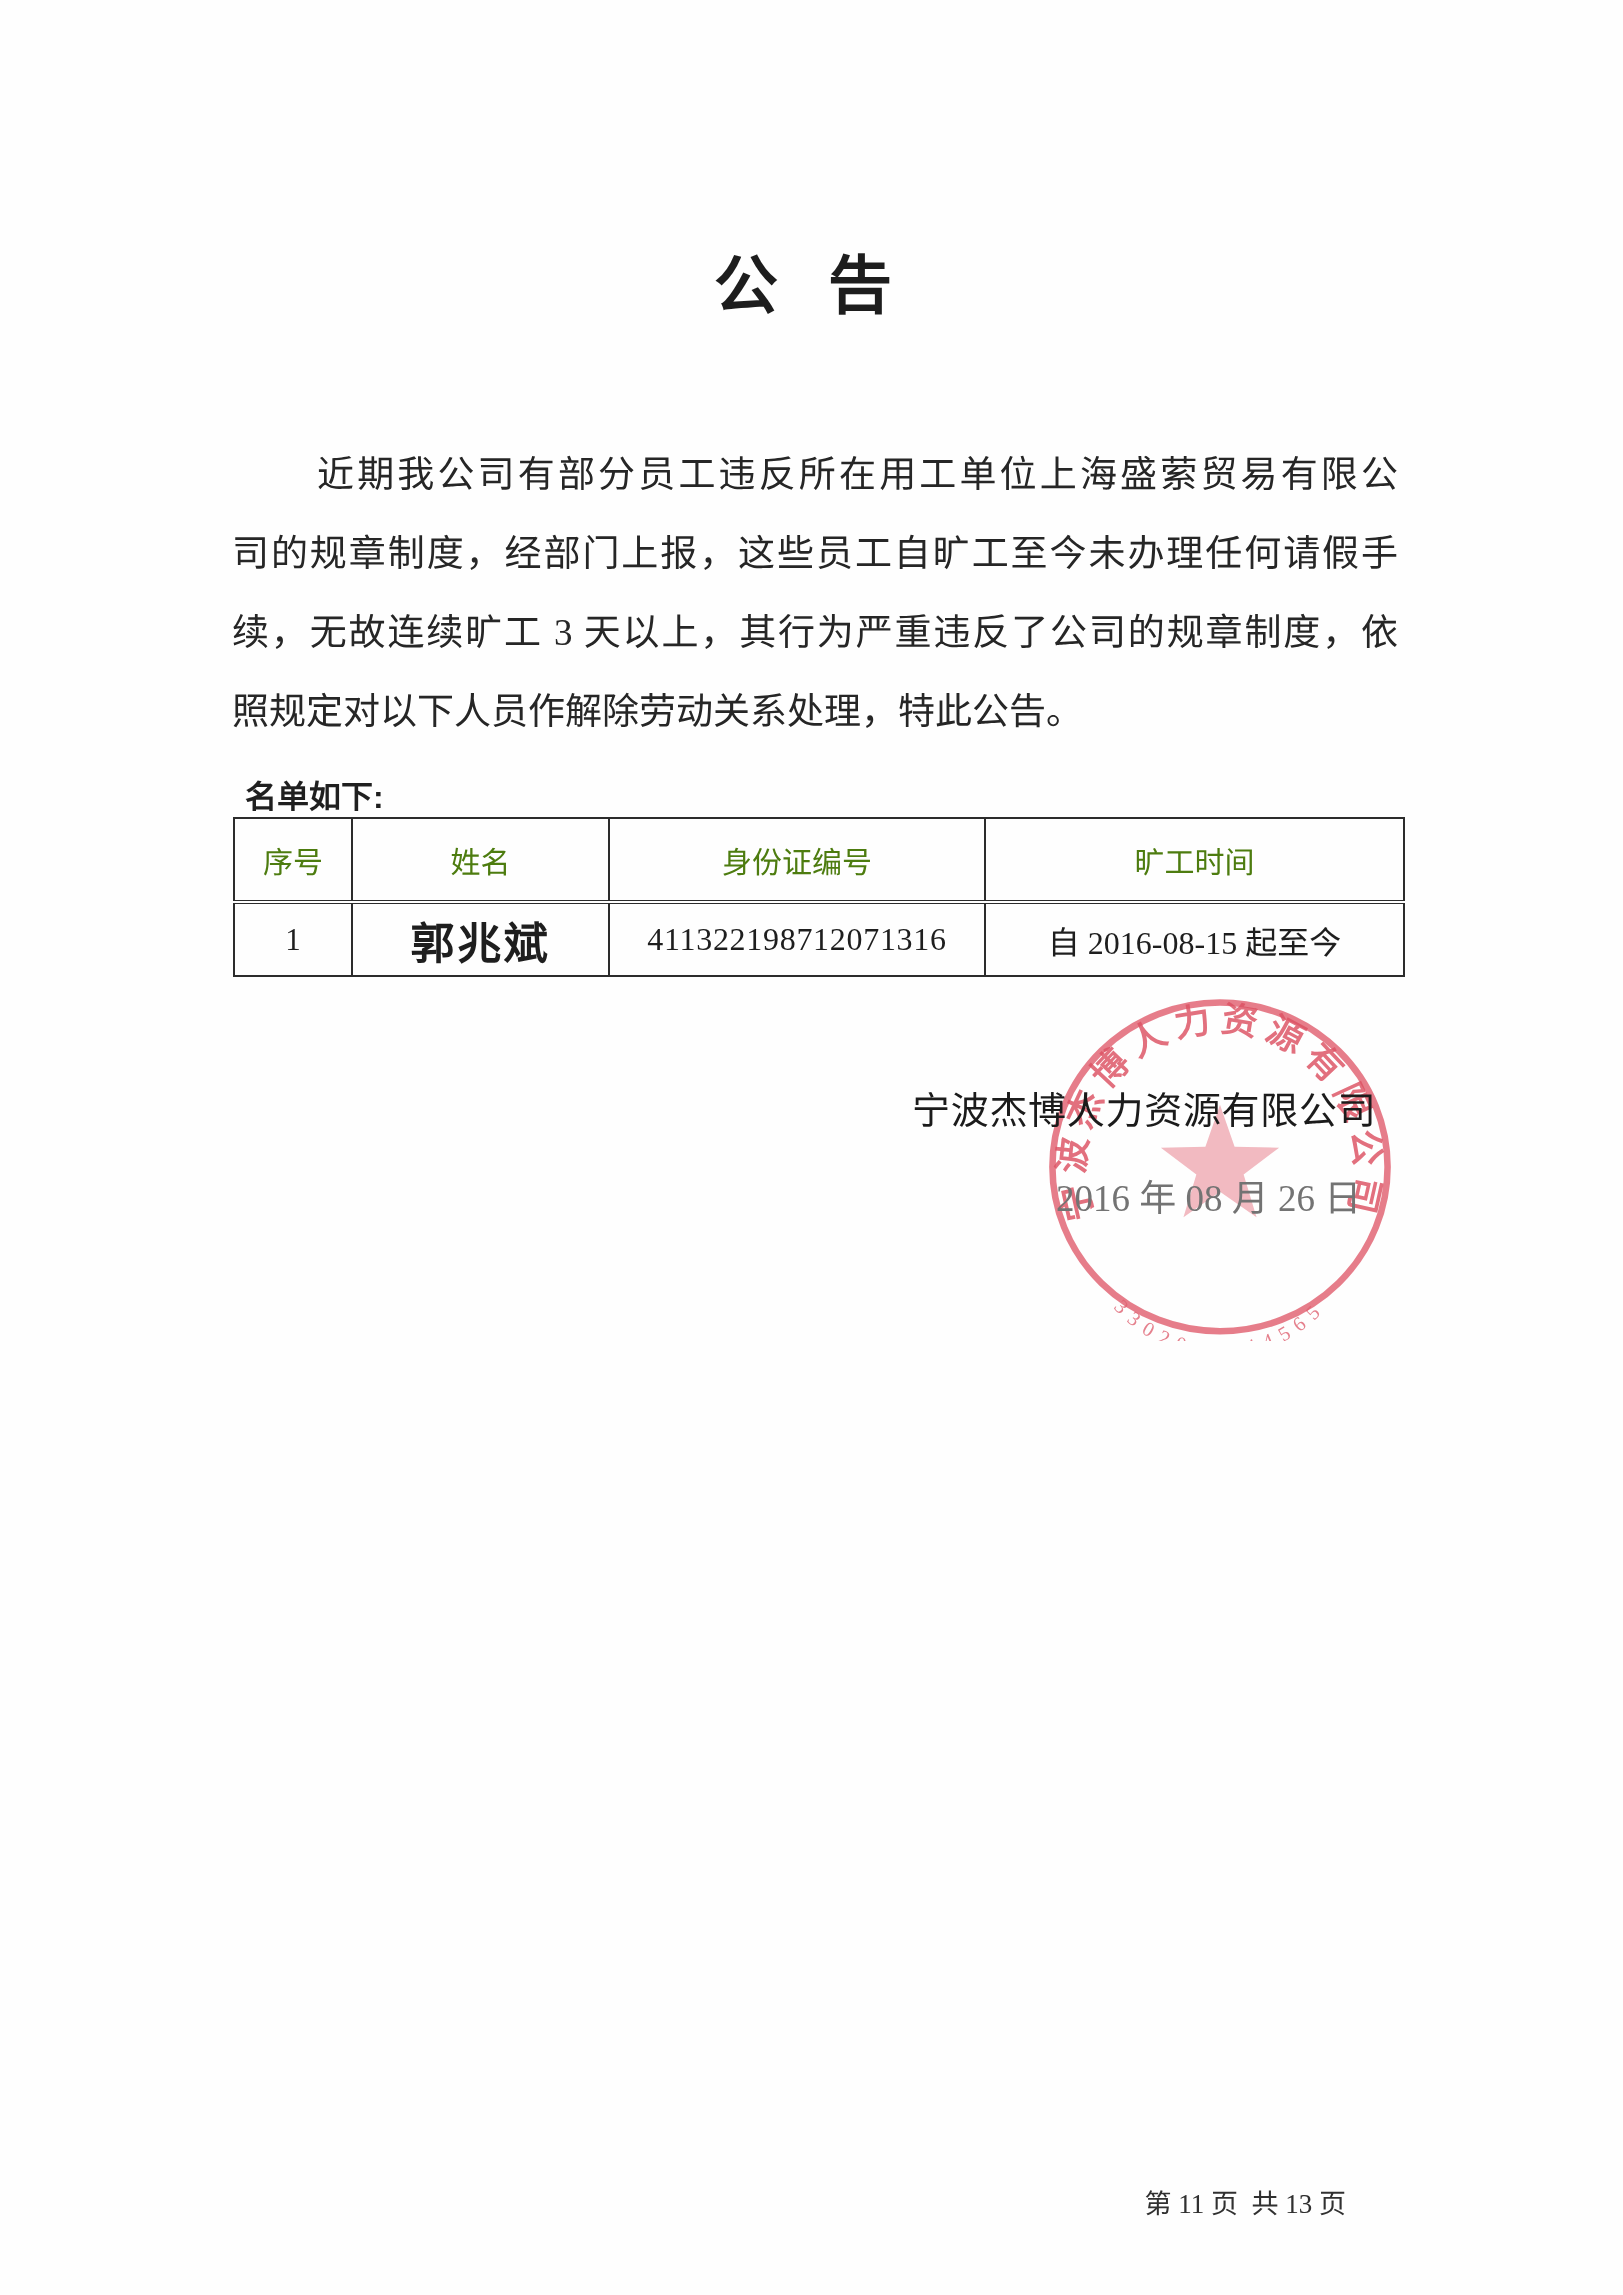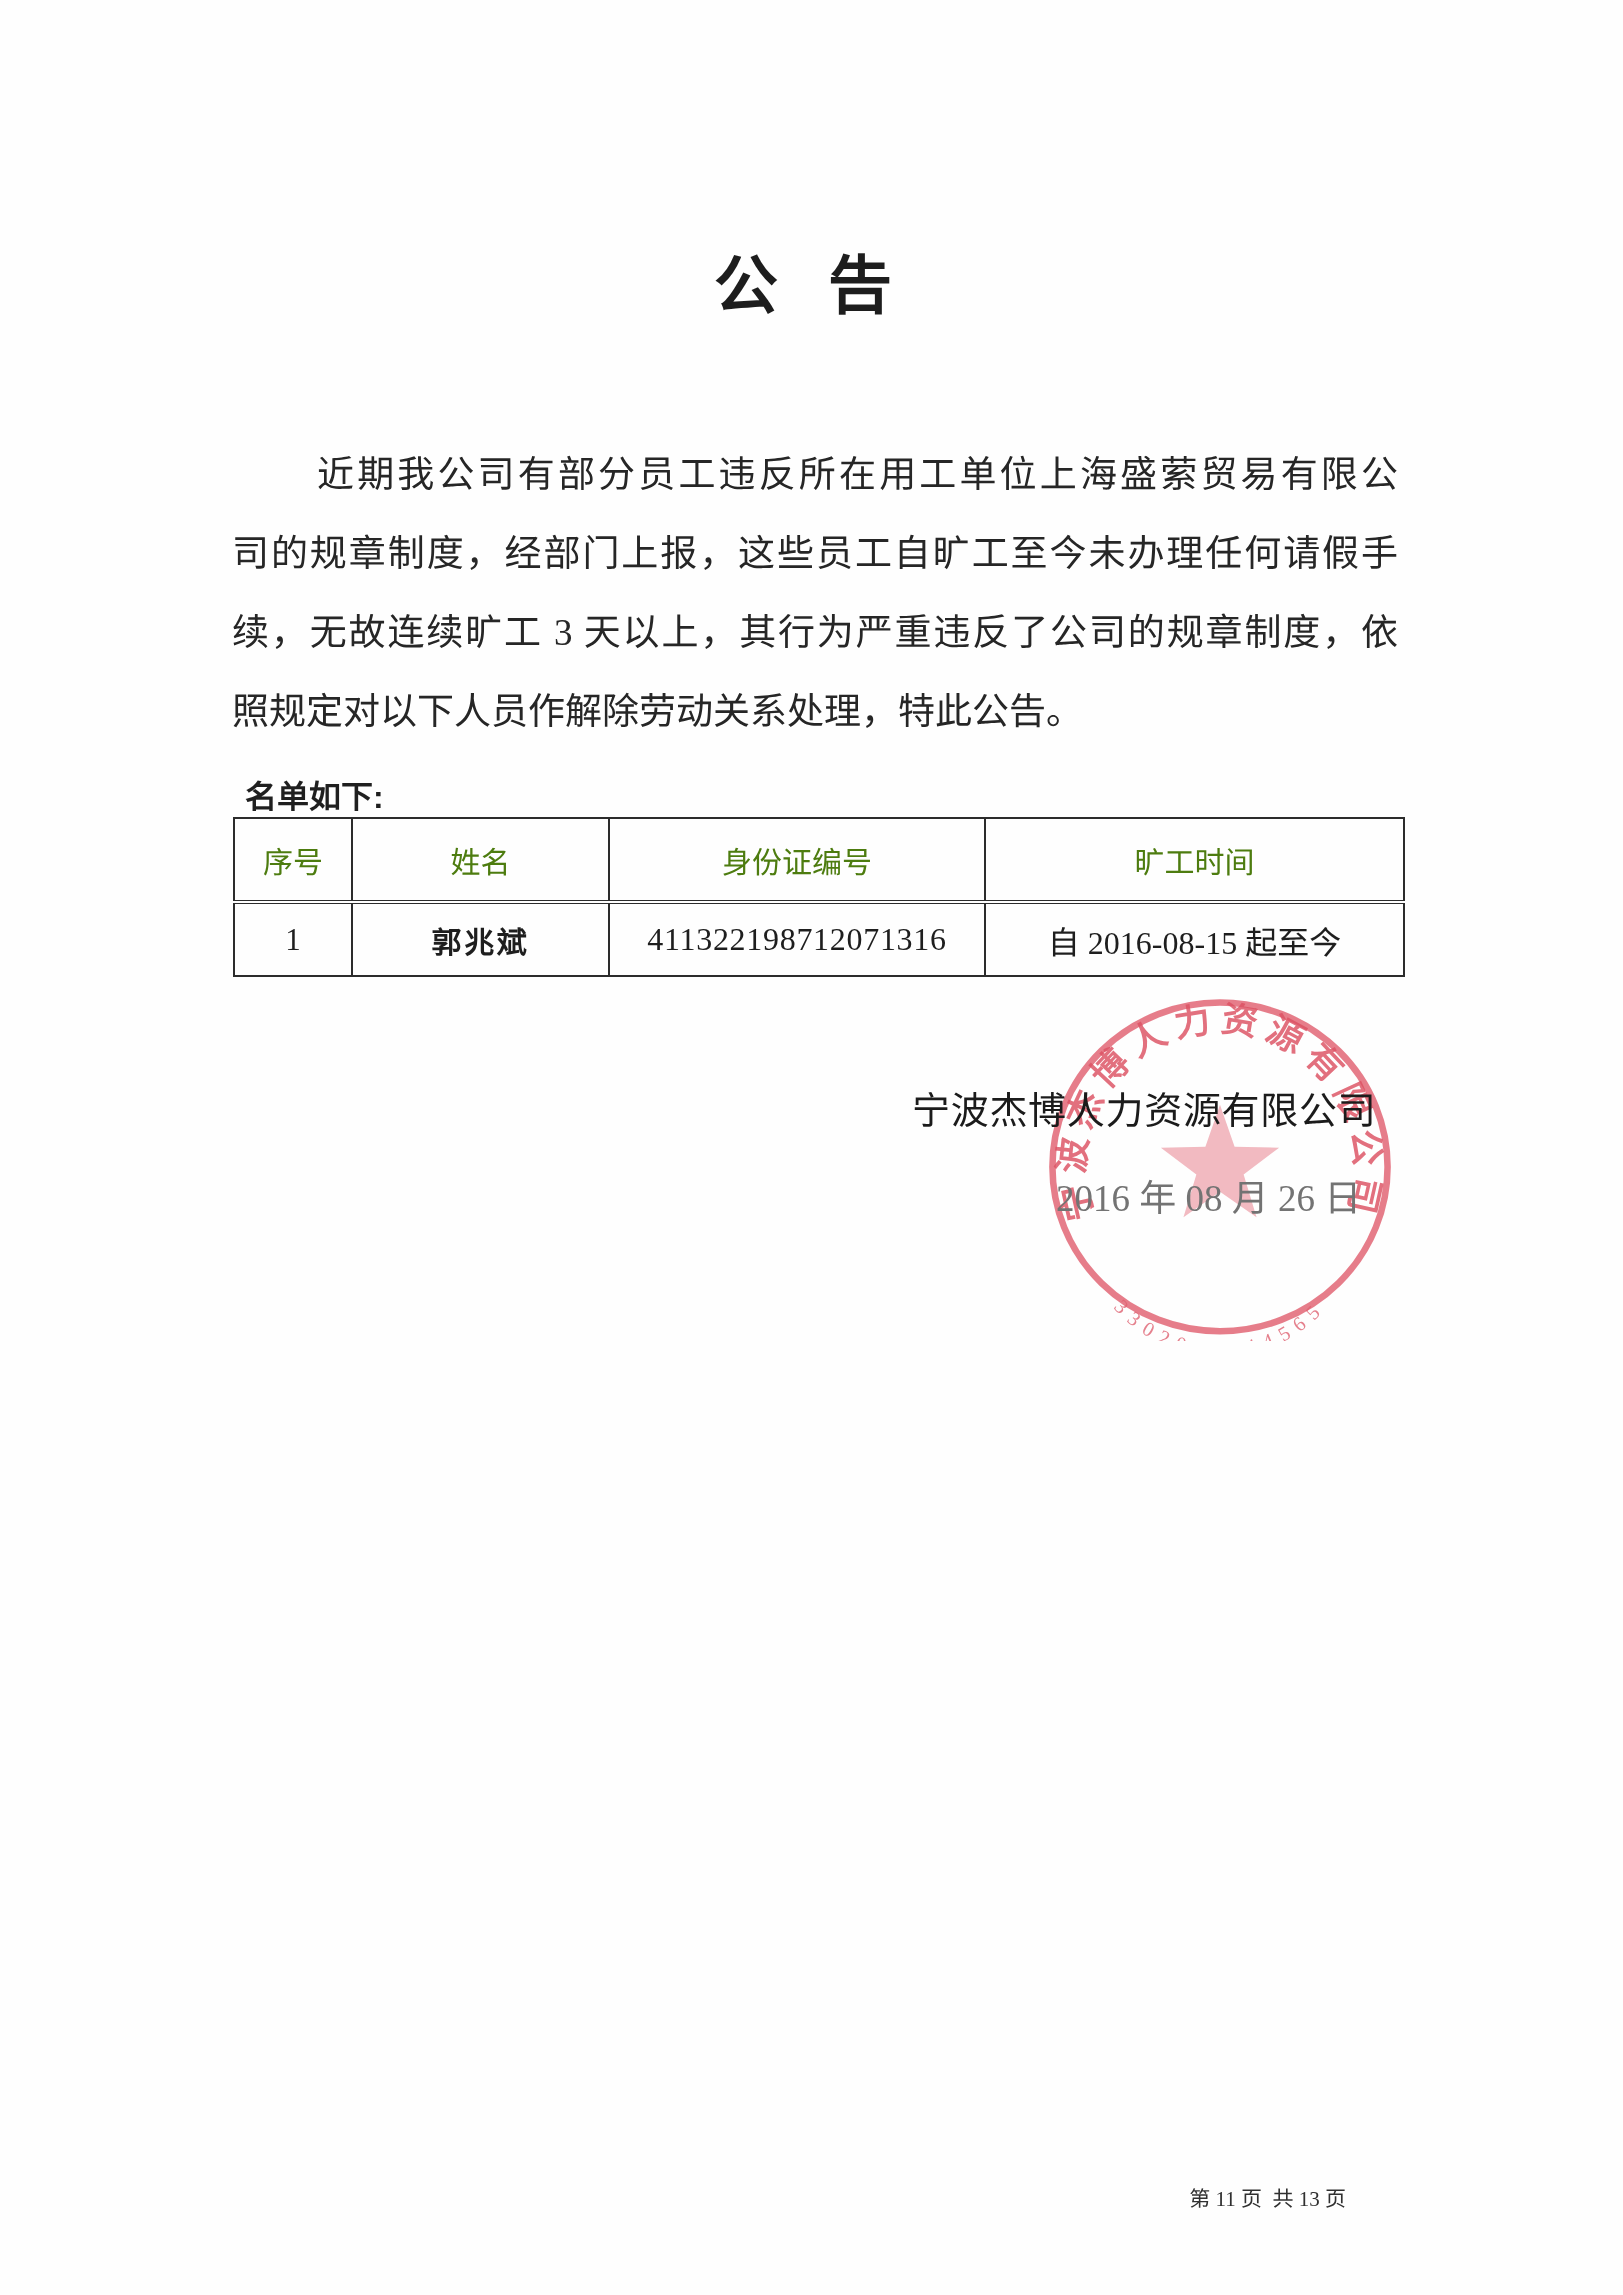"郭兆斌" .cell-name { font-size: 30px -> 44px }
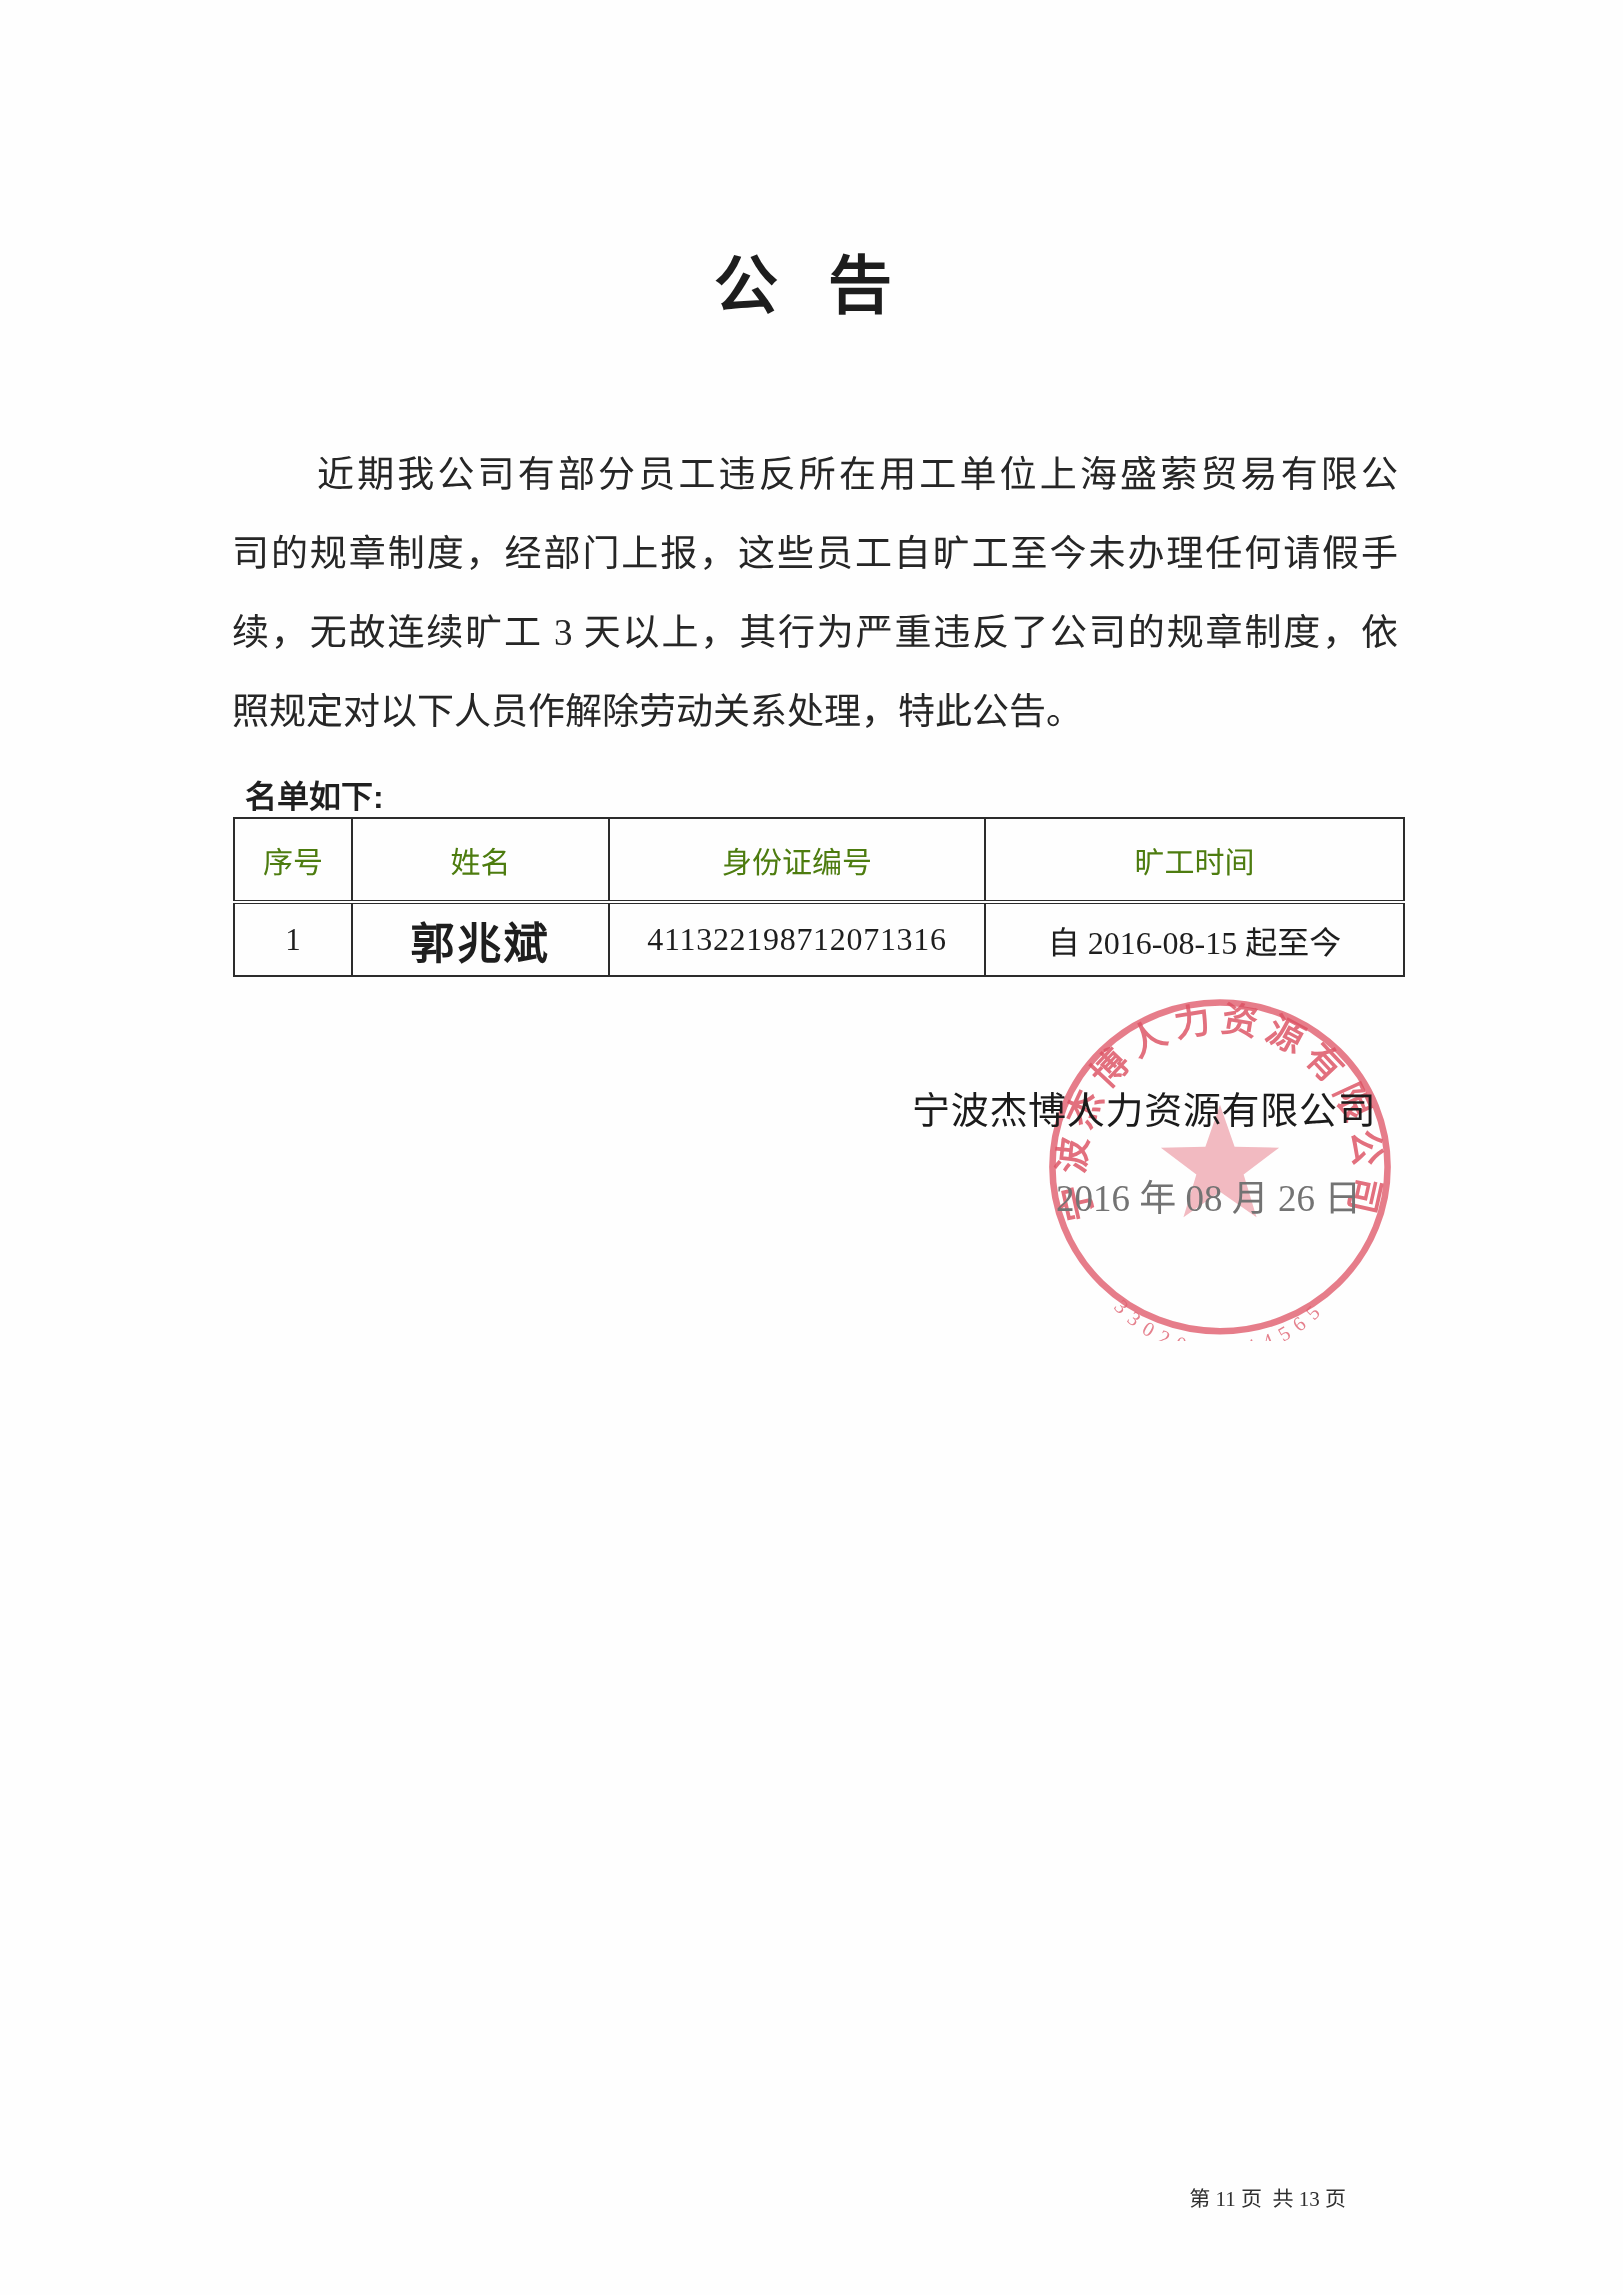"第 11 页 共 13" .page-footer { font-size: 21px -> 27px }
